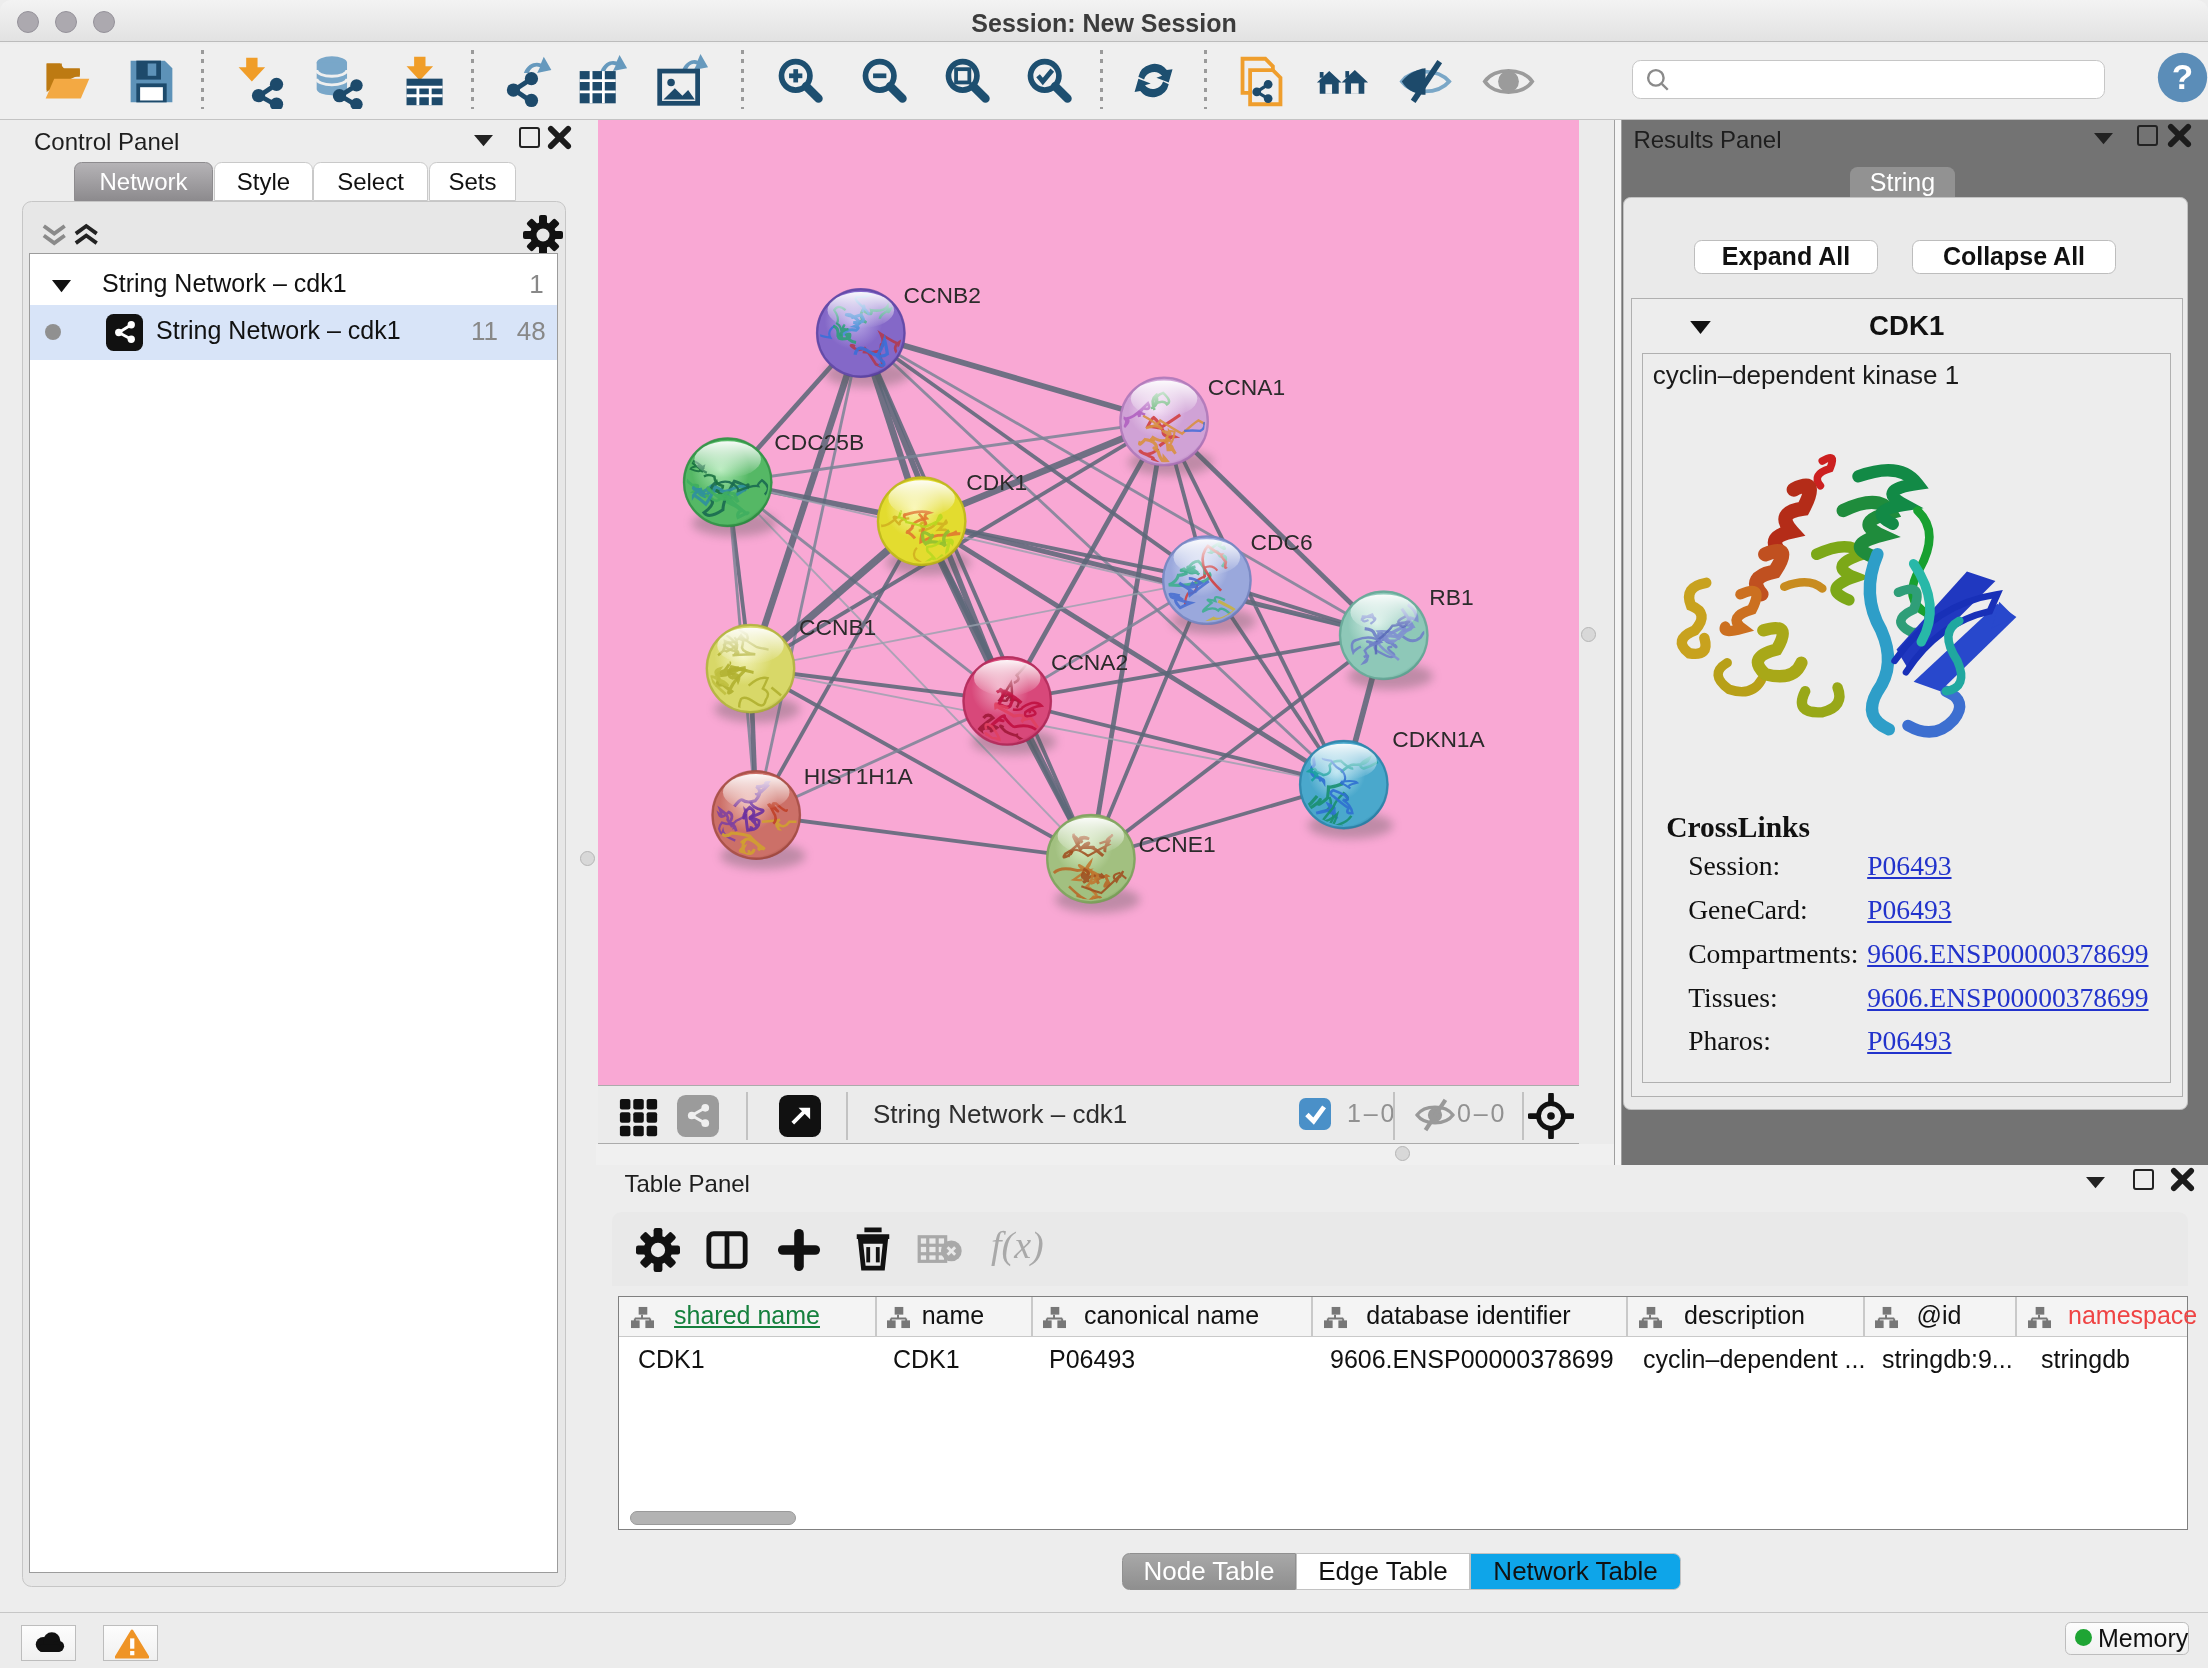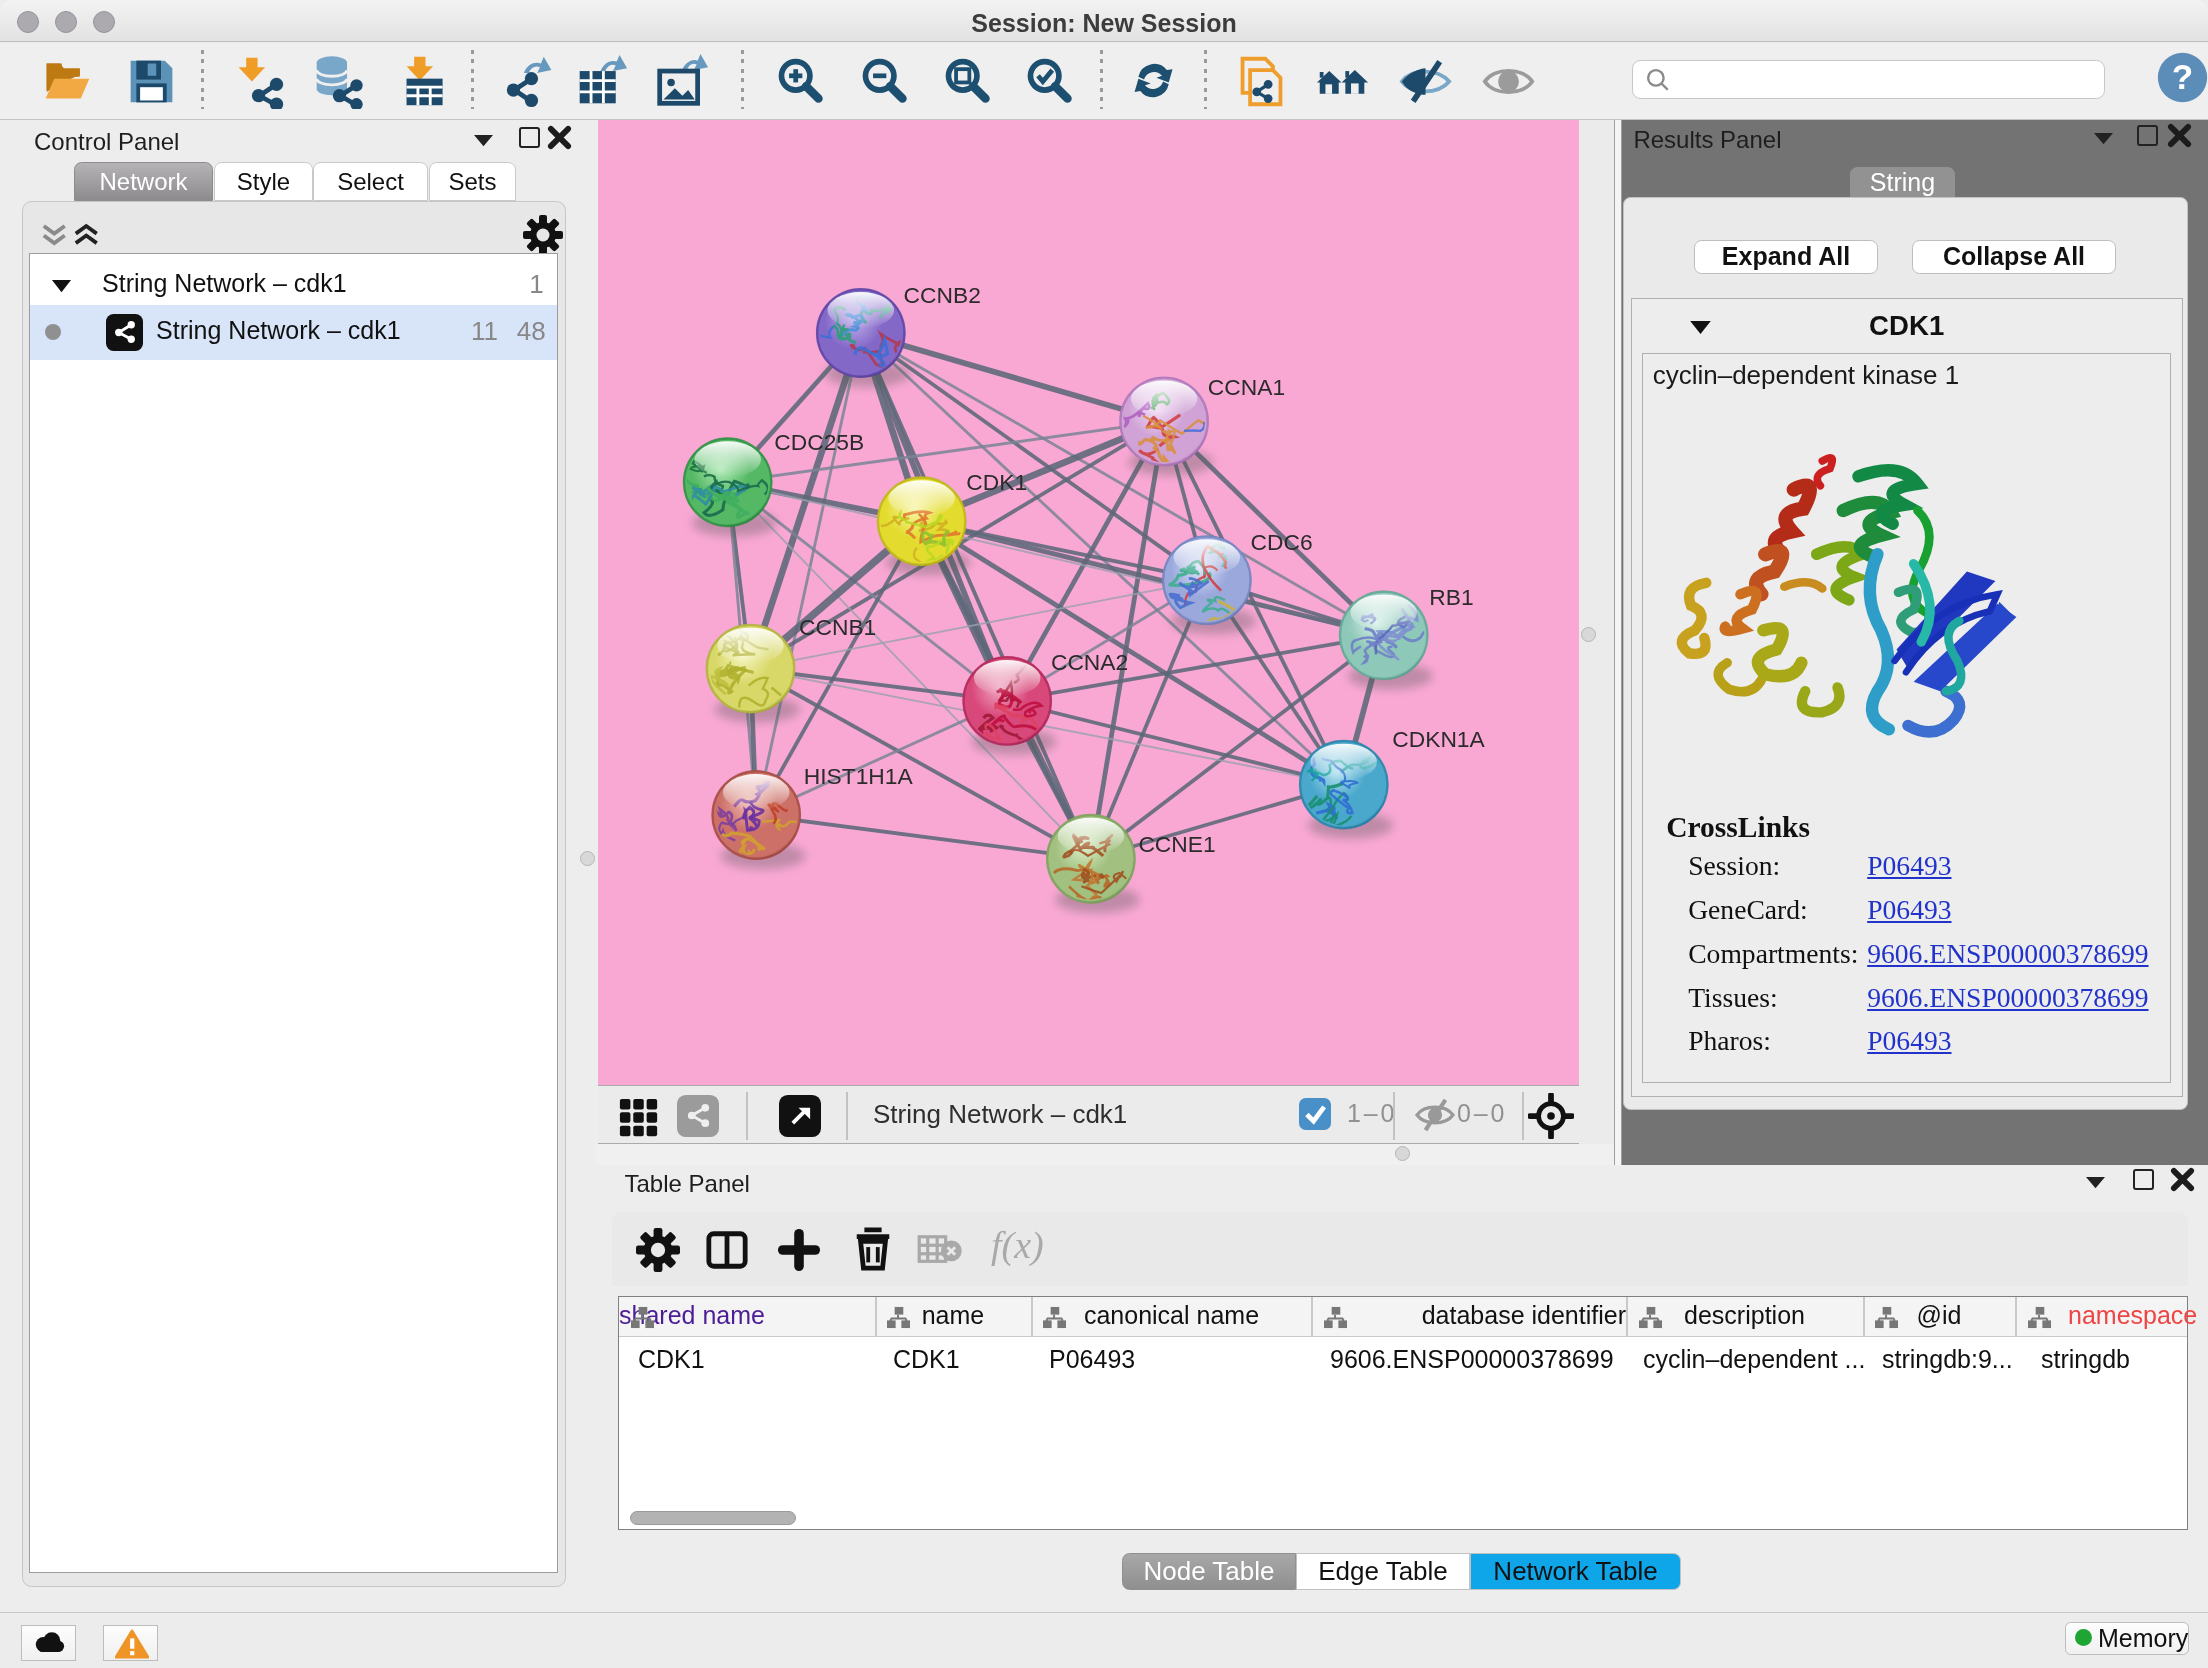"shared name" div.abs { color: #4c1d95 -> #15803d; text-align: left -> center; text-decoration: none -> underline }
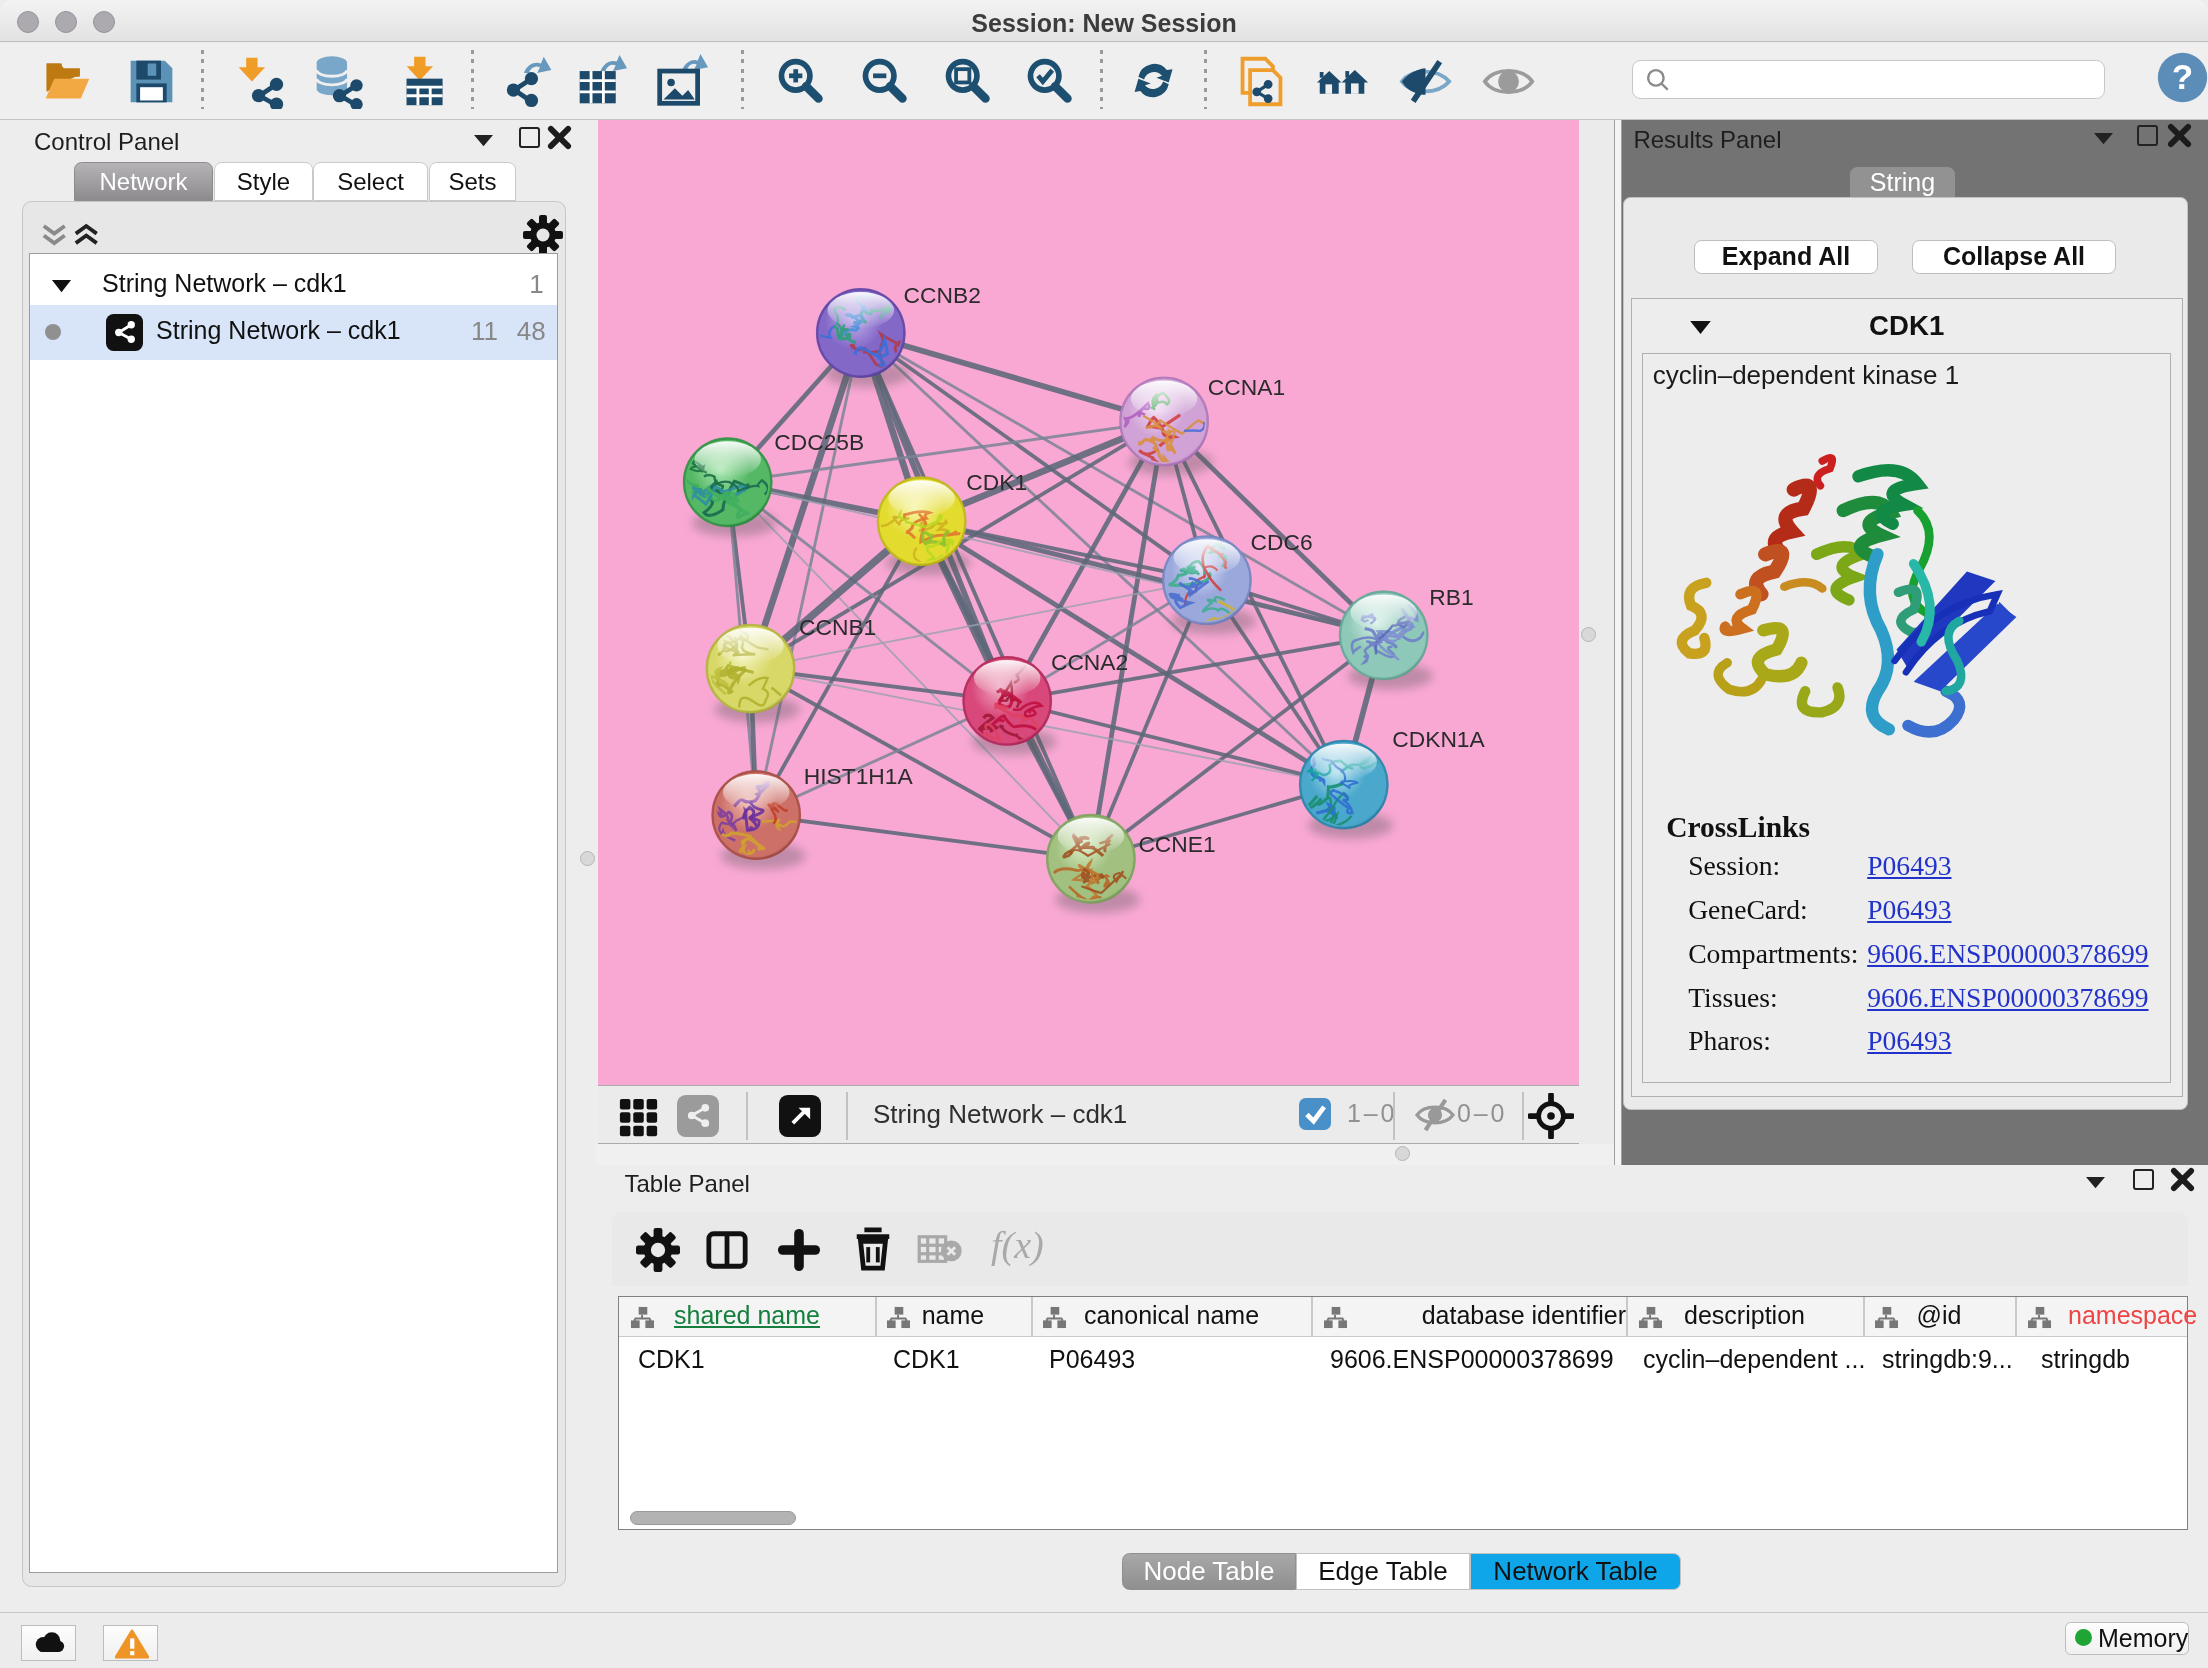"database identifier" div.abs { text-align: right -> center }
